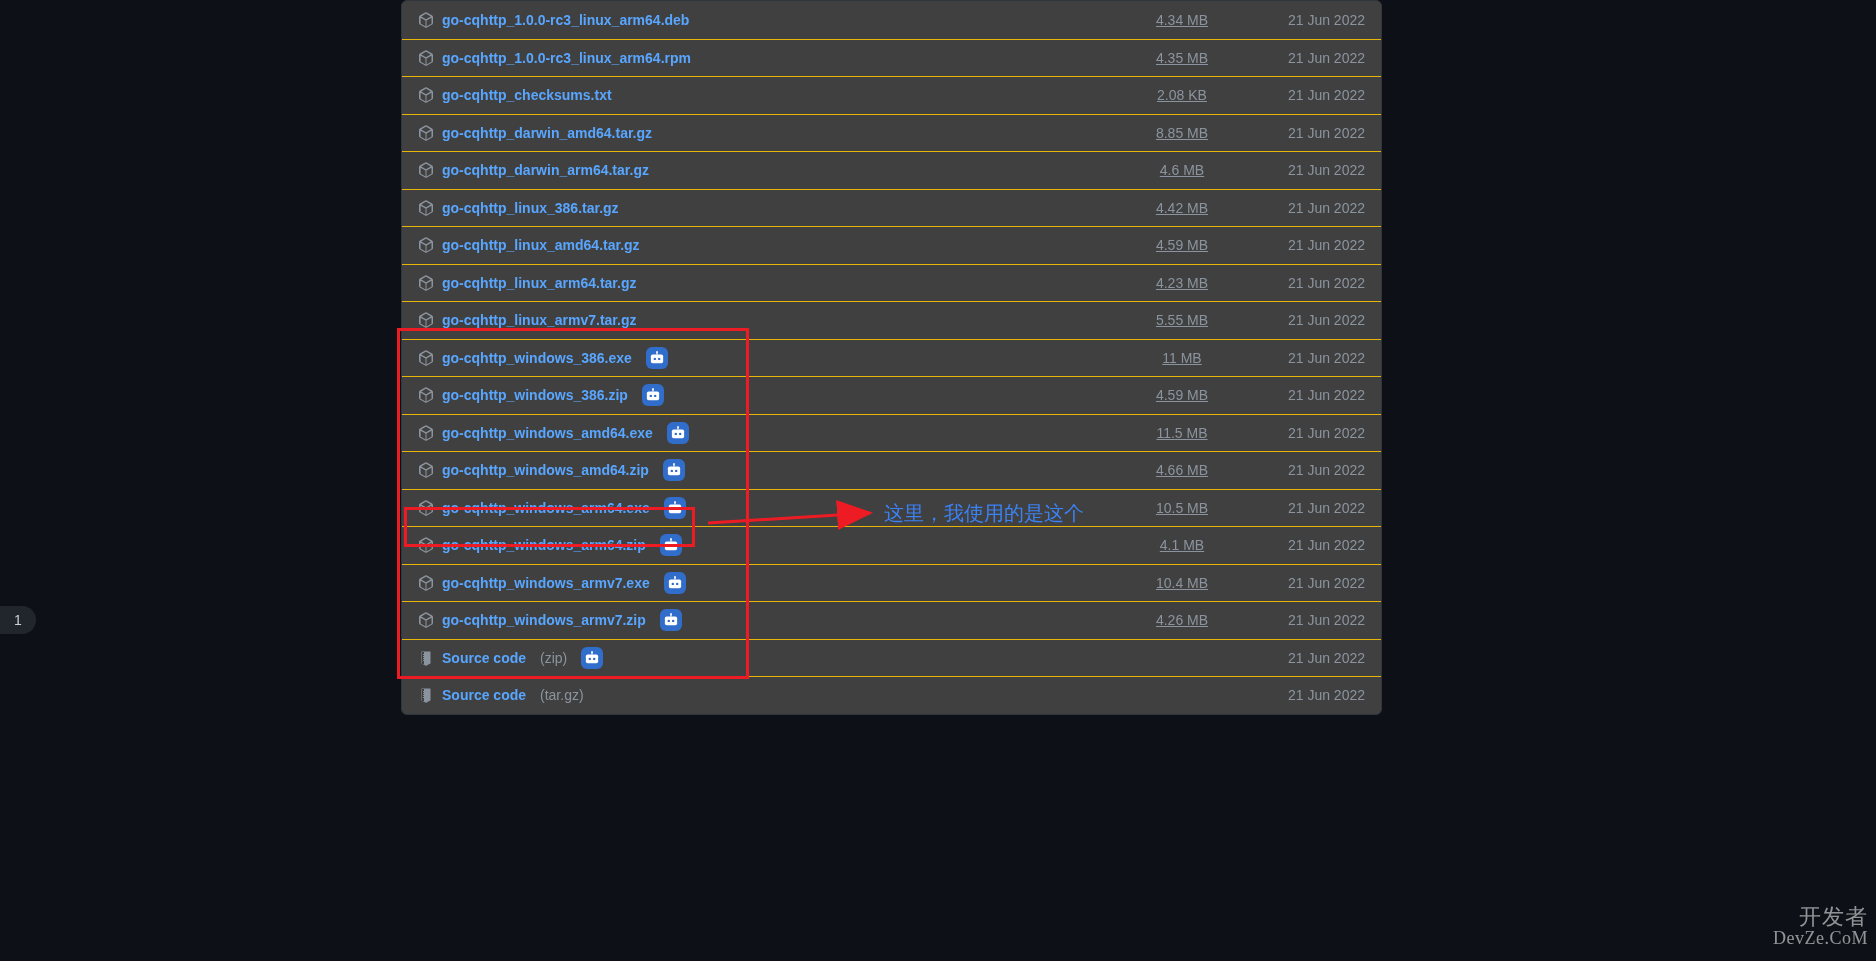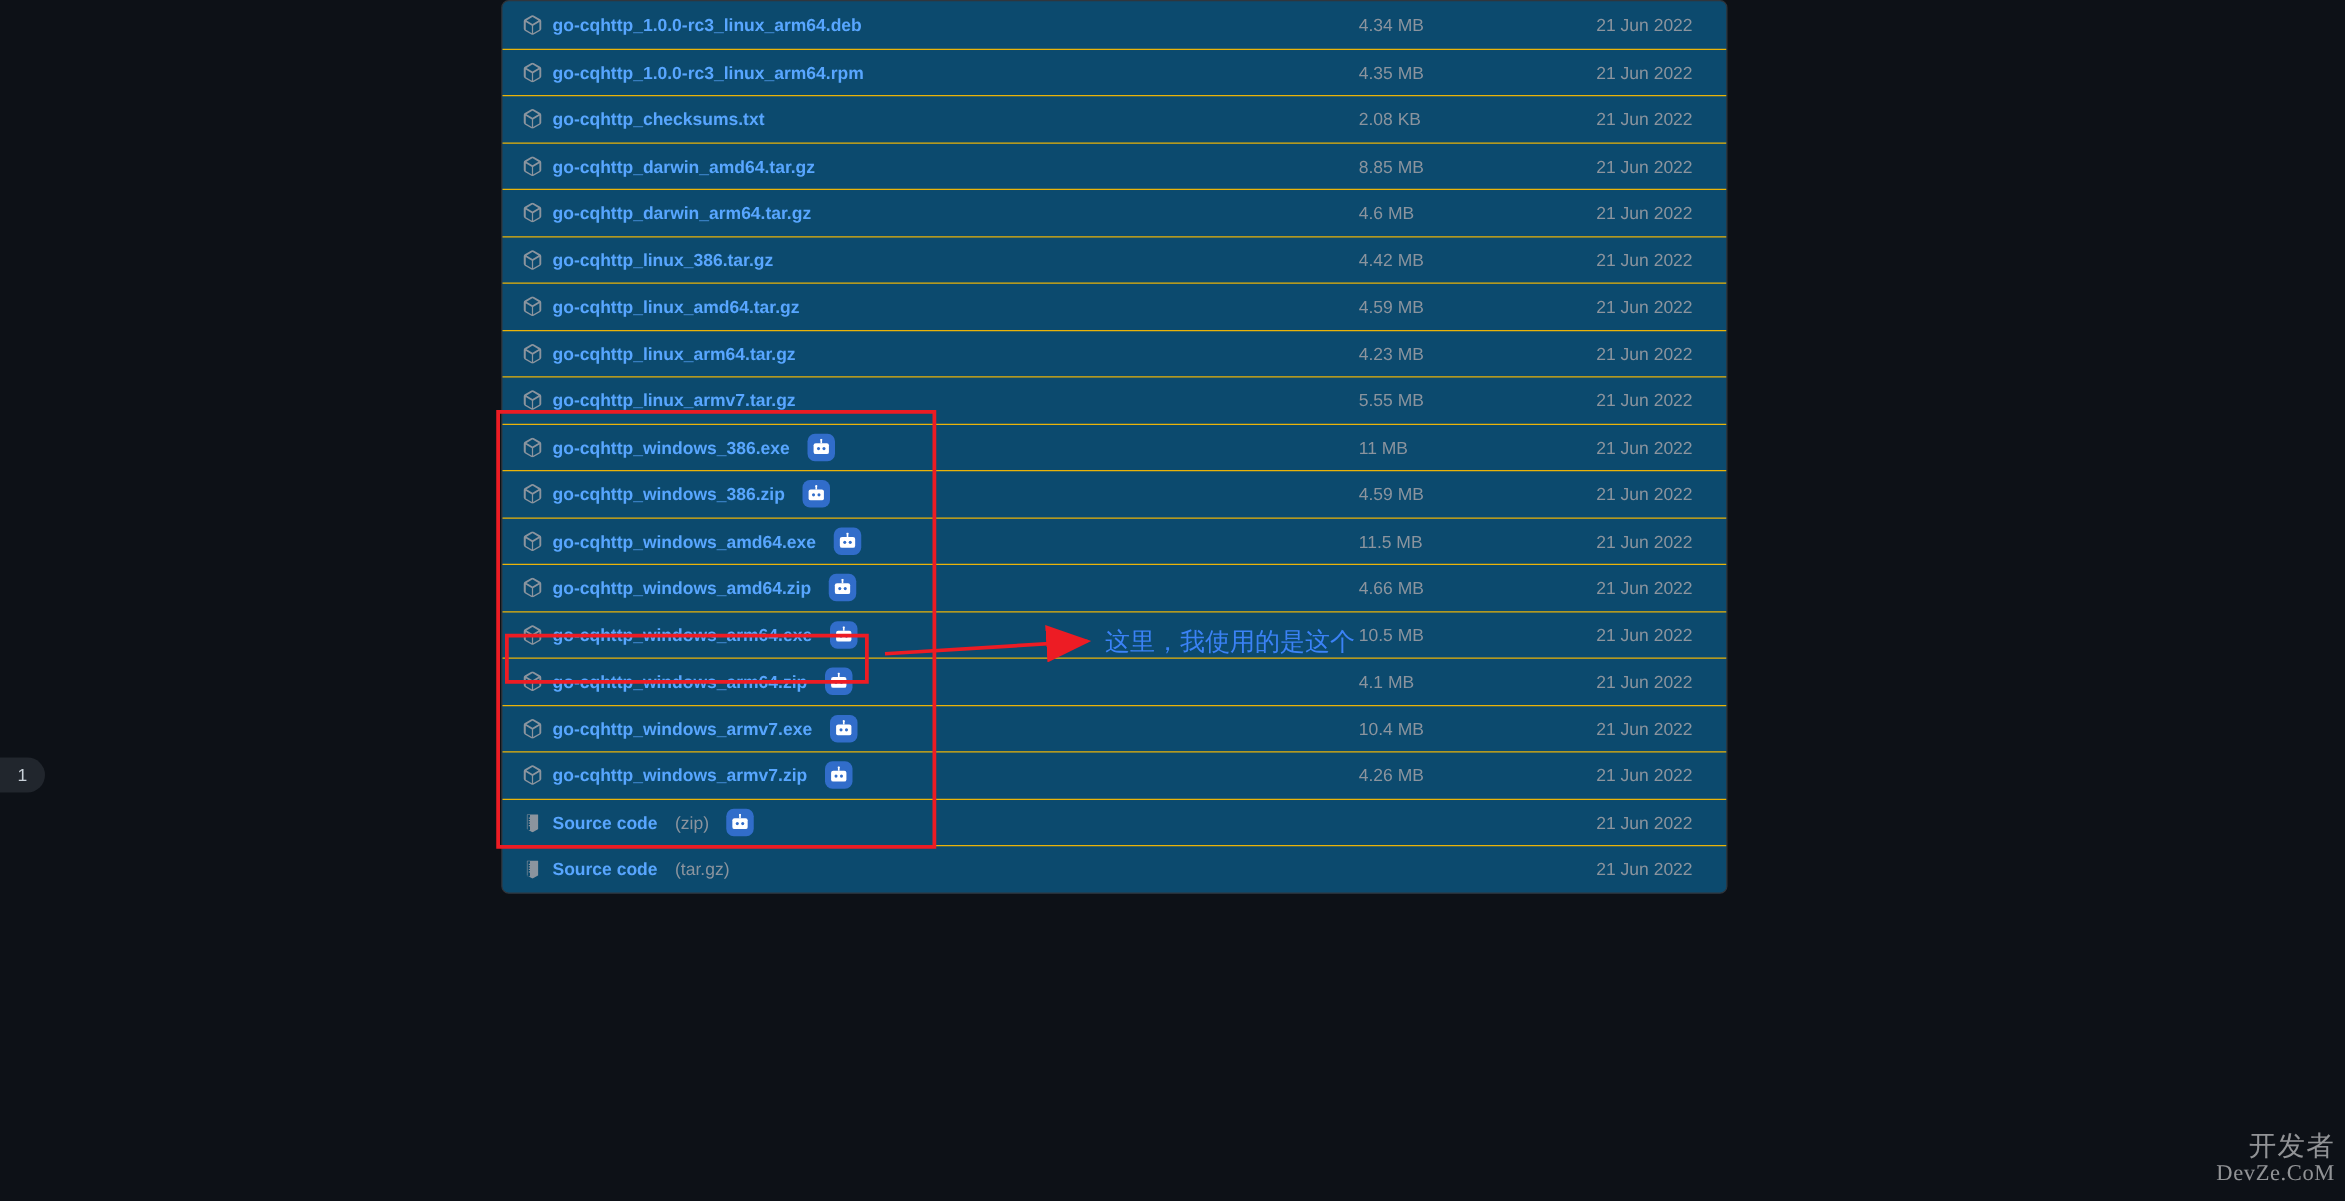"go-cqhttp_1.0.0-rc3_linux_arm64.deb" .assets-container { background: #0c4a6e -> #404040 }
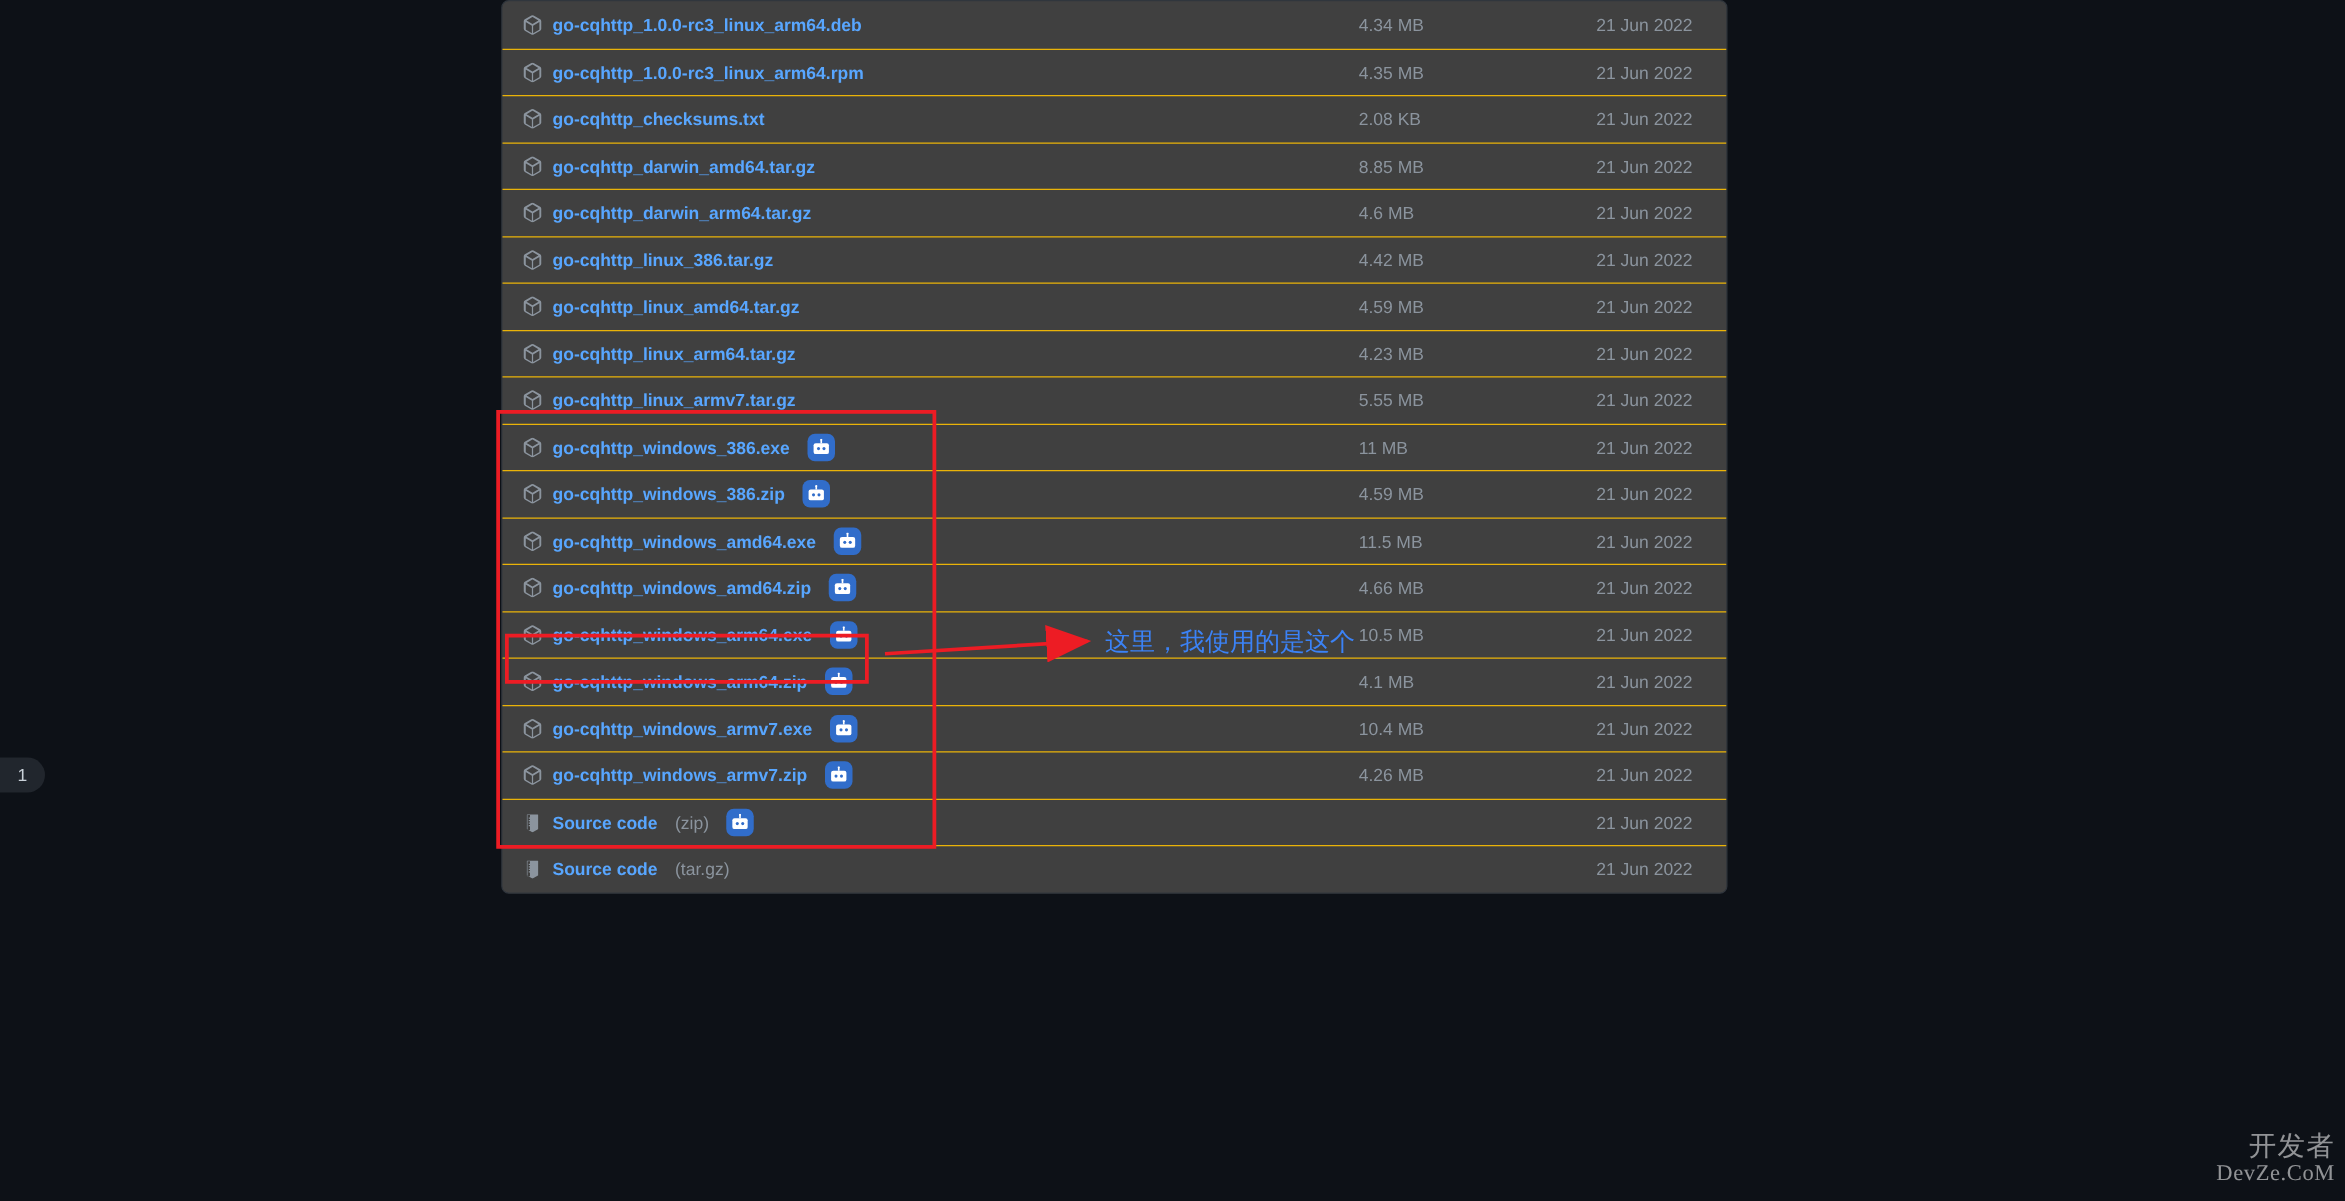"4.34 MB" .asset-size { text-align: left -> center; text-decoration: none -> underline }
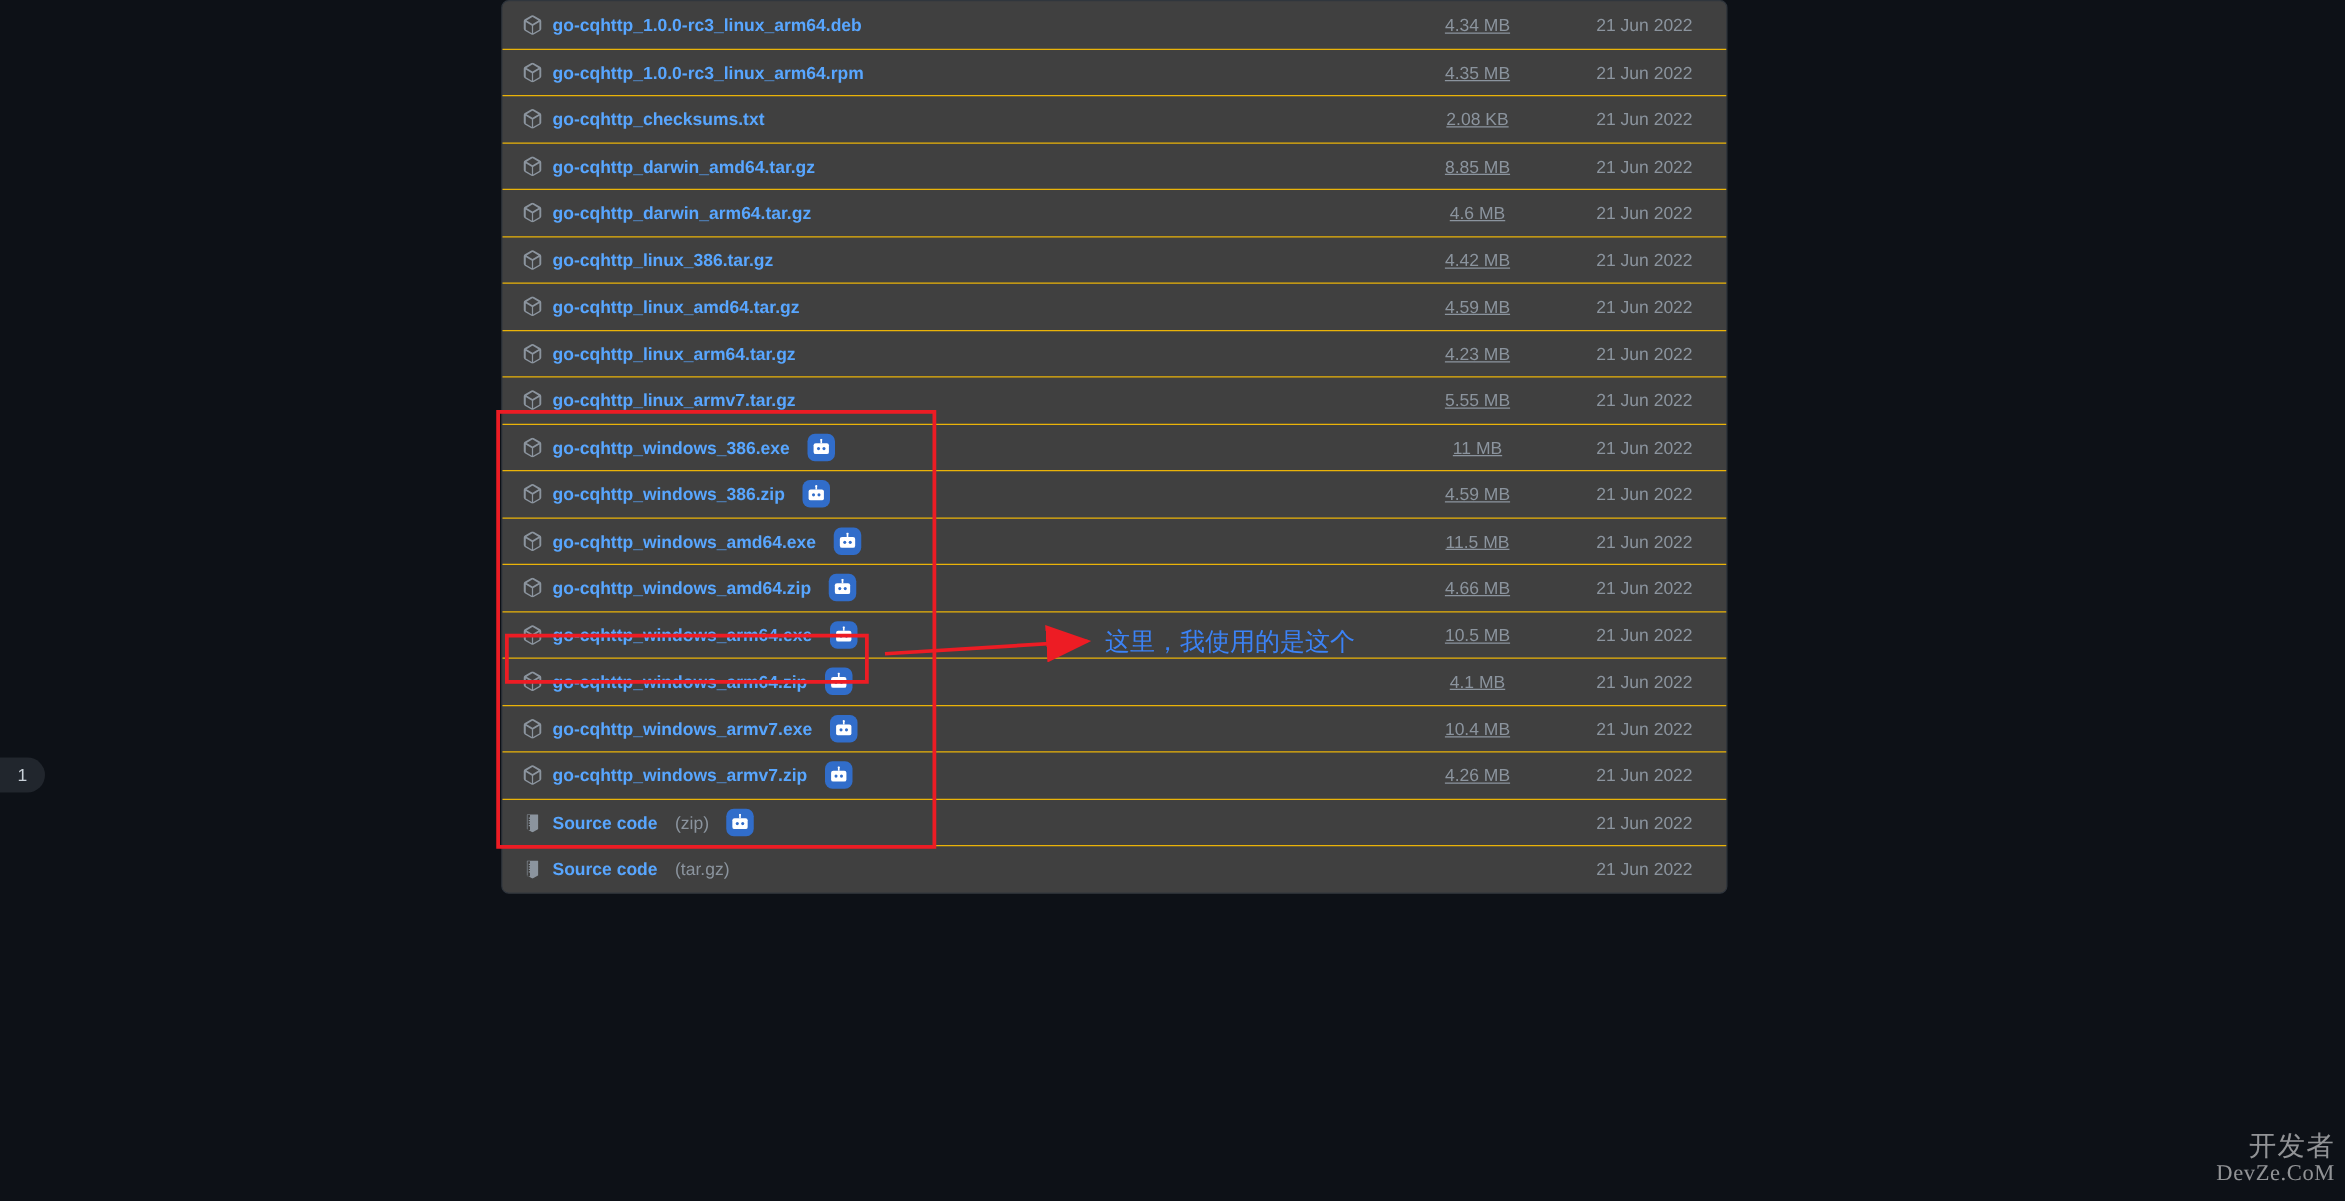"21 Jun 2022" .asset-date { text-align: left -> right }
